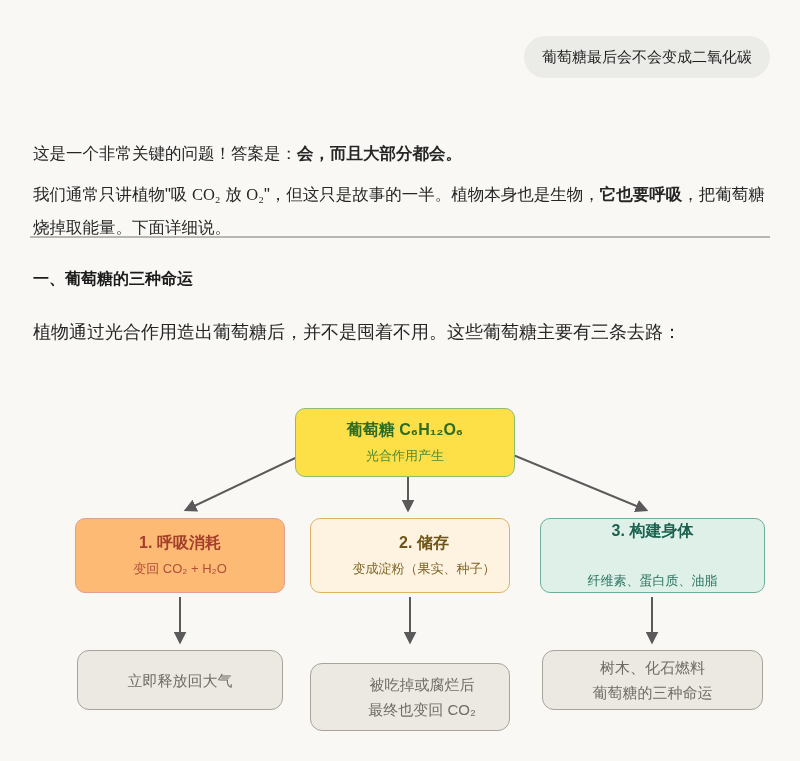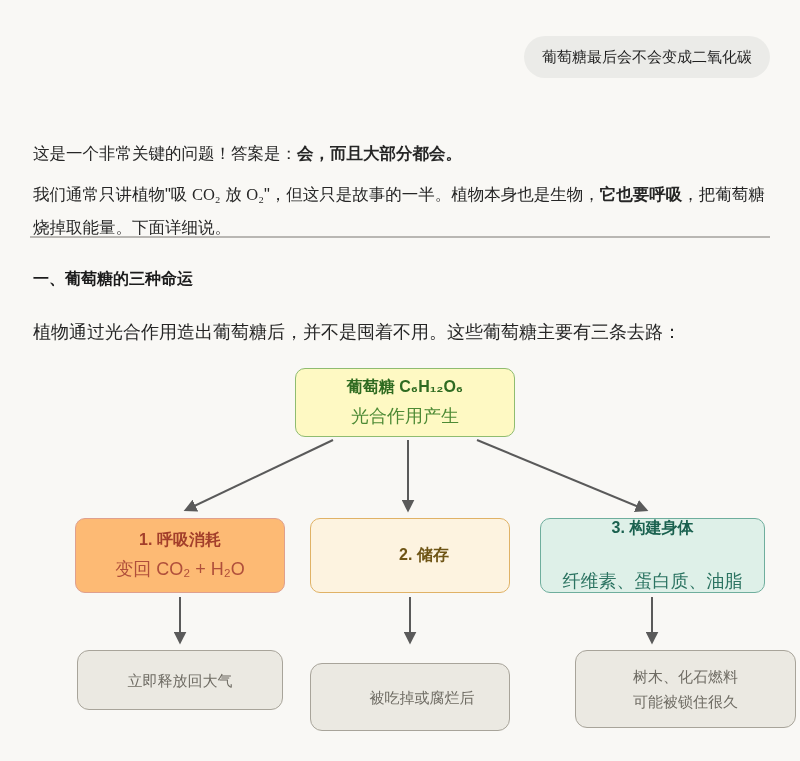"葡萄糖 C₆H₁₂O₆" .green { background: #fef9c3 -> #fde047; margin-top: none -> 40px }
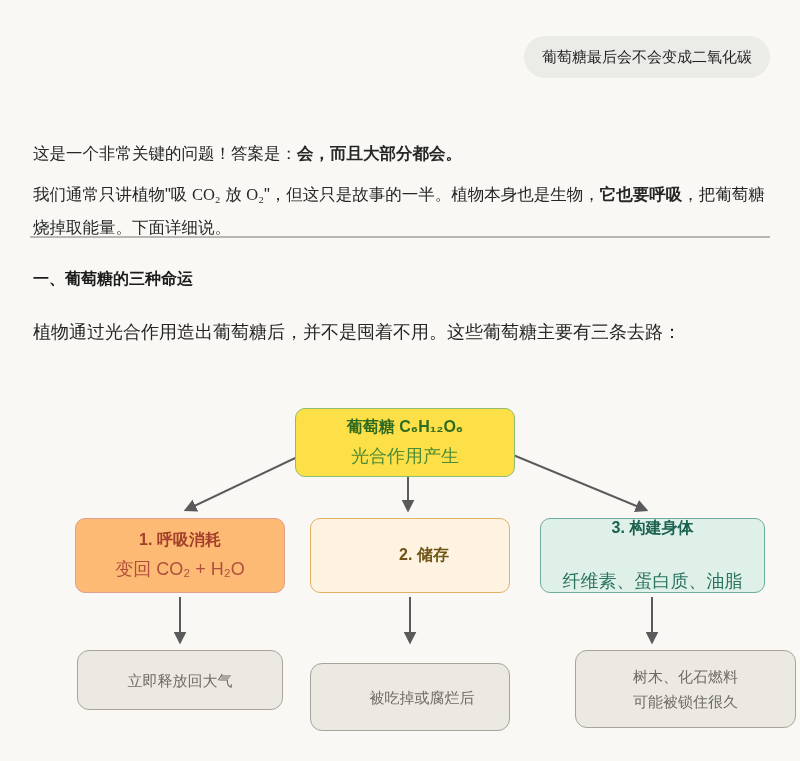"光合作用产生" .box .s { font-size: 18px -> 13px }
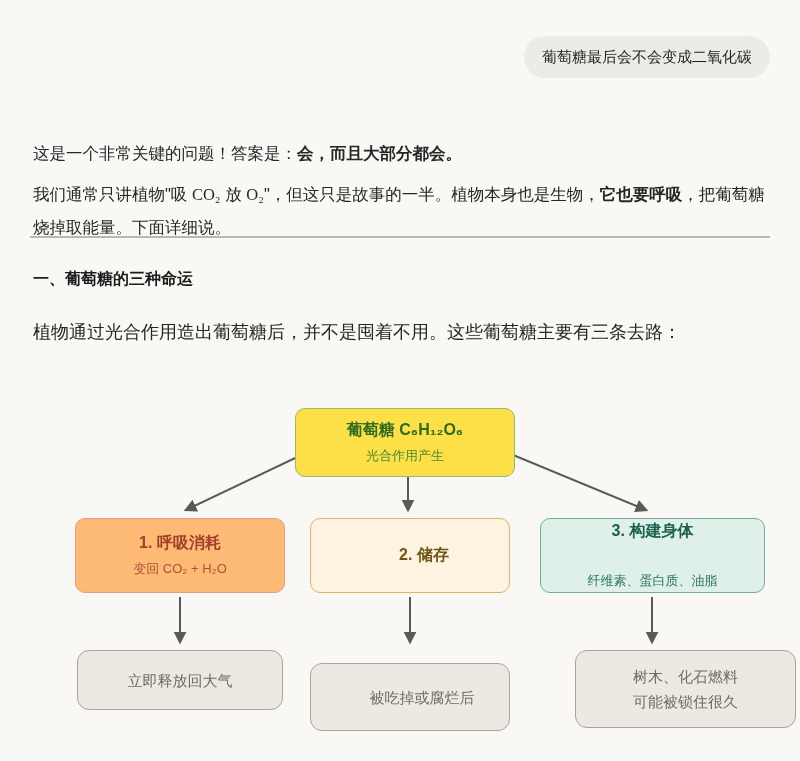"变成淀粉（果实、种子）" div.s { html: none -> <div>变成淀粉（果实、种子）</div> }
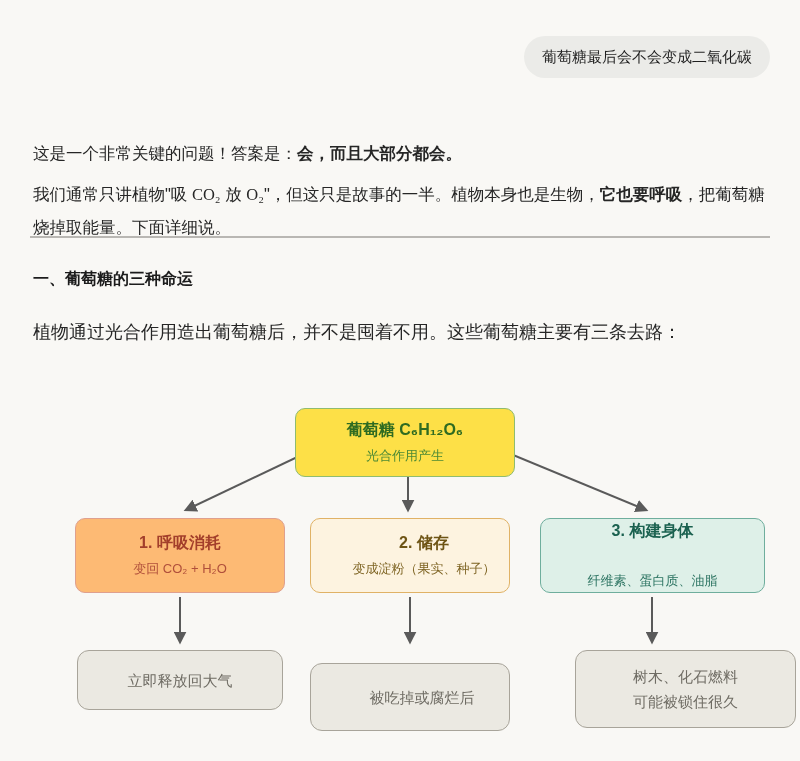"树木、化石燃料" div.box { height: 78px -> 60px; margin-left: 33px -> none }
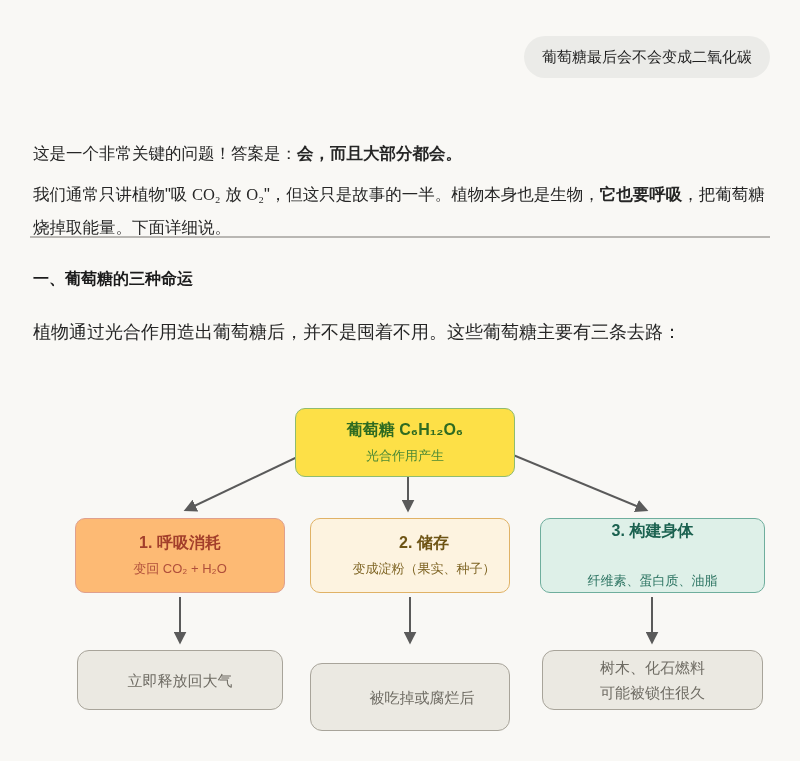"可能被锁住很久" div.l { text: 可能被锁住很久 -> 葡萄糖的三种命运 }
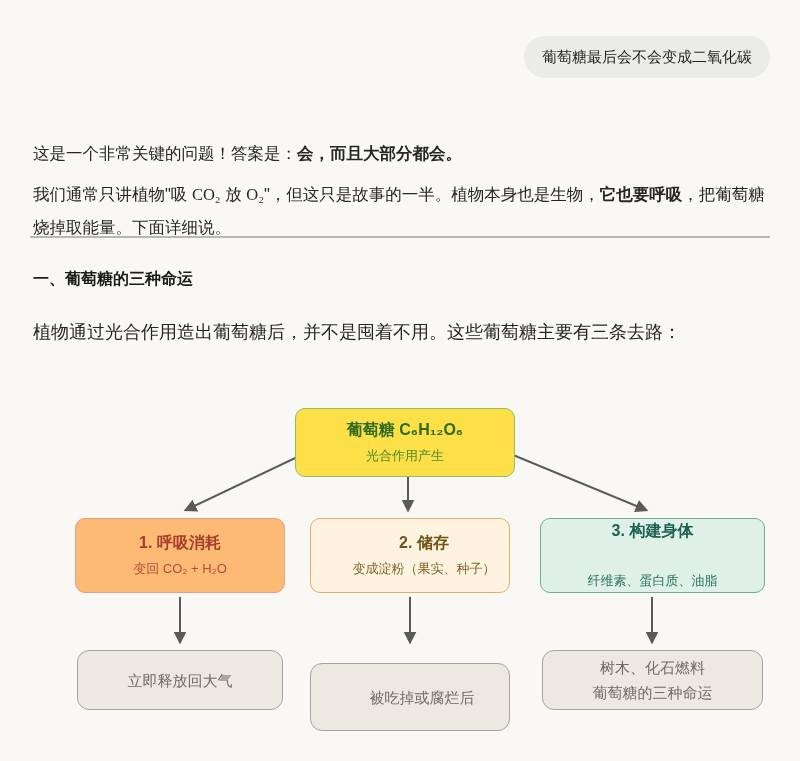"最终也变回 CO₂" div.l { html: none -> <div>最终也变回 CO₂</div> }
